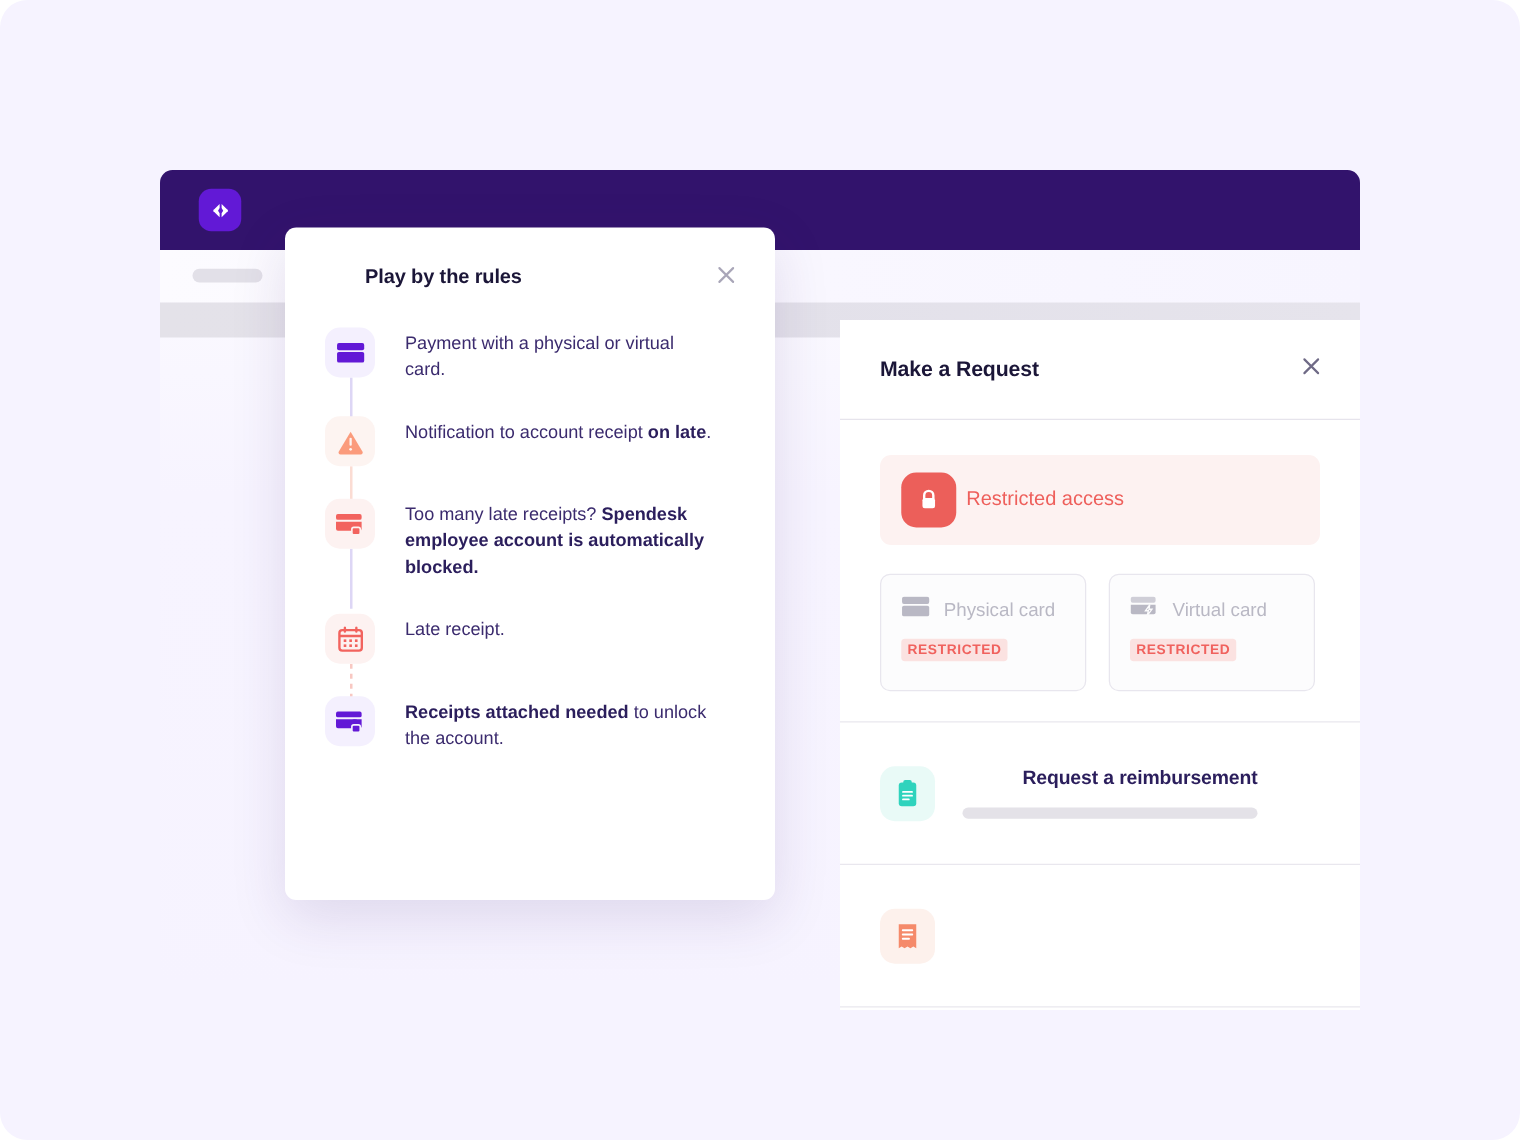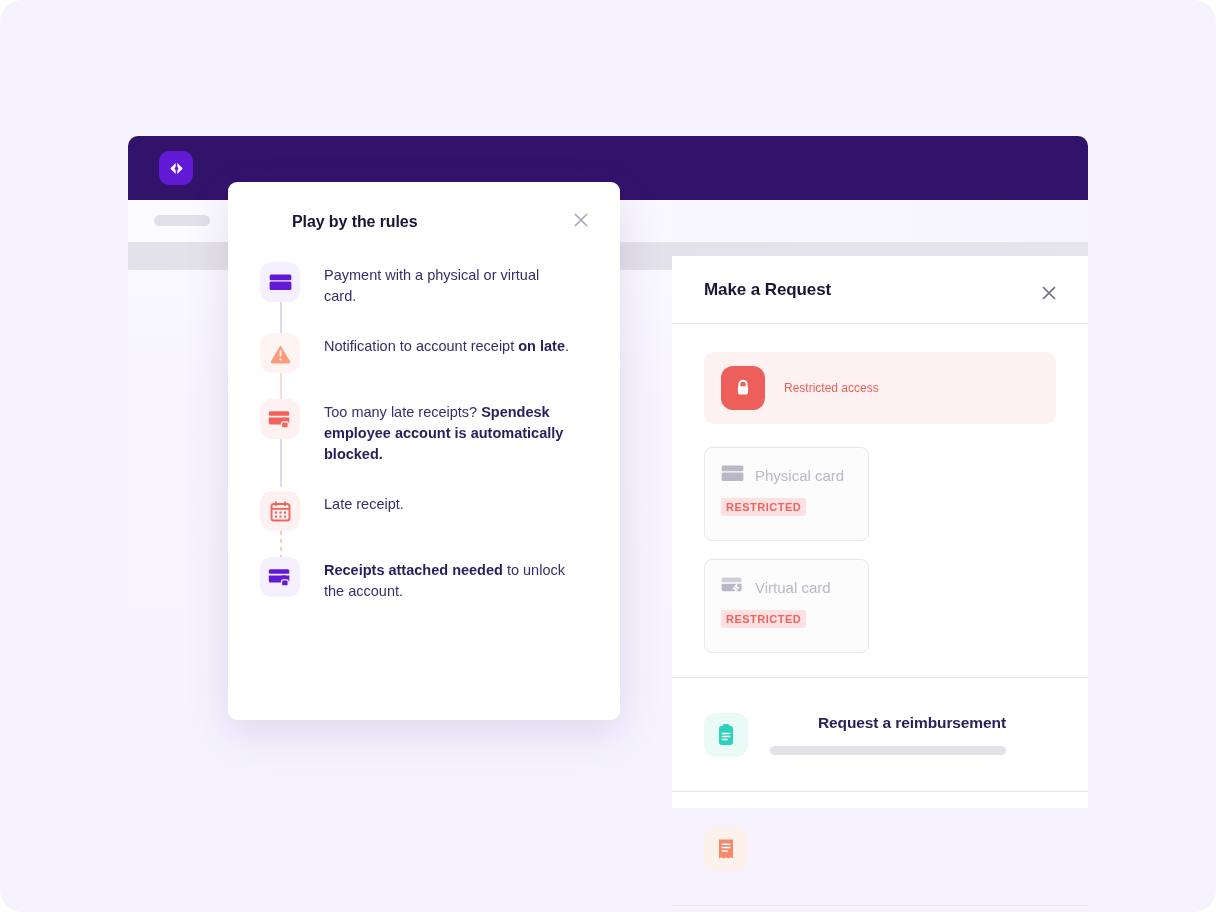"Make a Request" .panel-header { height: 68px -> 80px }
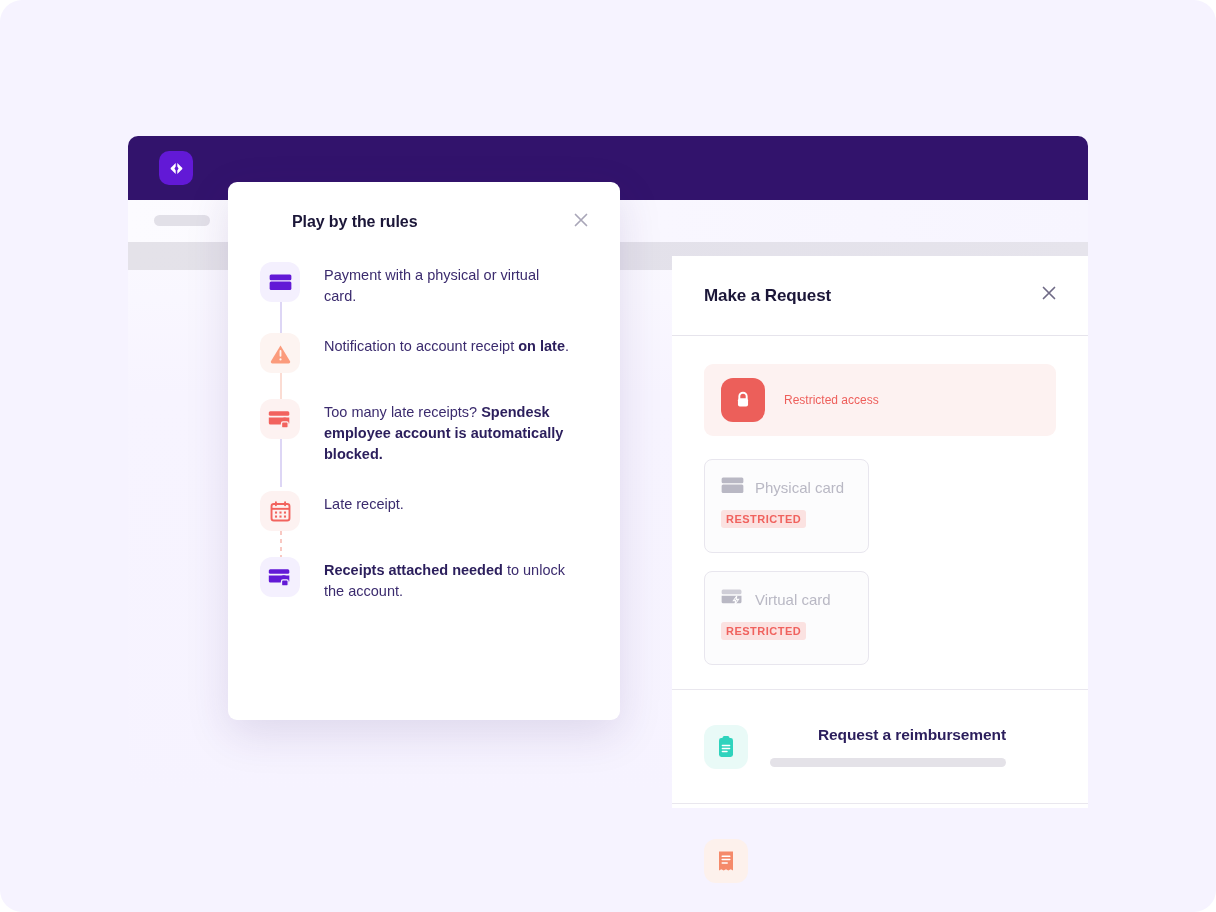"Restricted access" .restricted-text { font-size: 12px -> 16px; margin-left: 19px -> 8px }
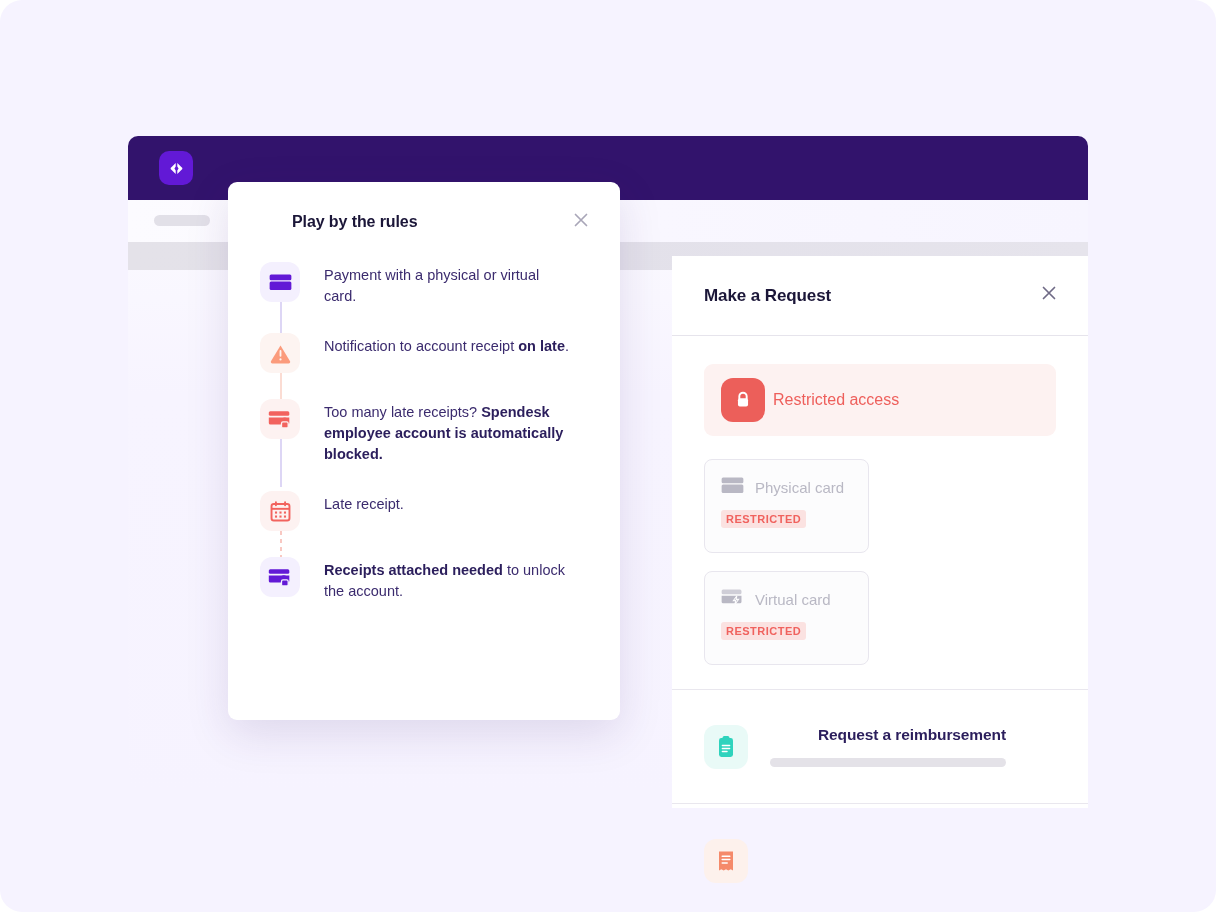"Physical card" .card-options { flex-direction: column -> none }
